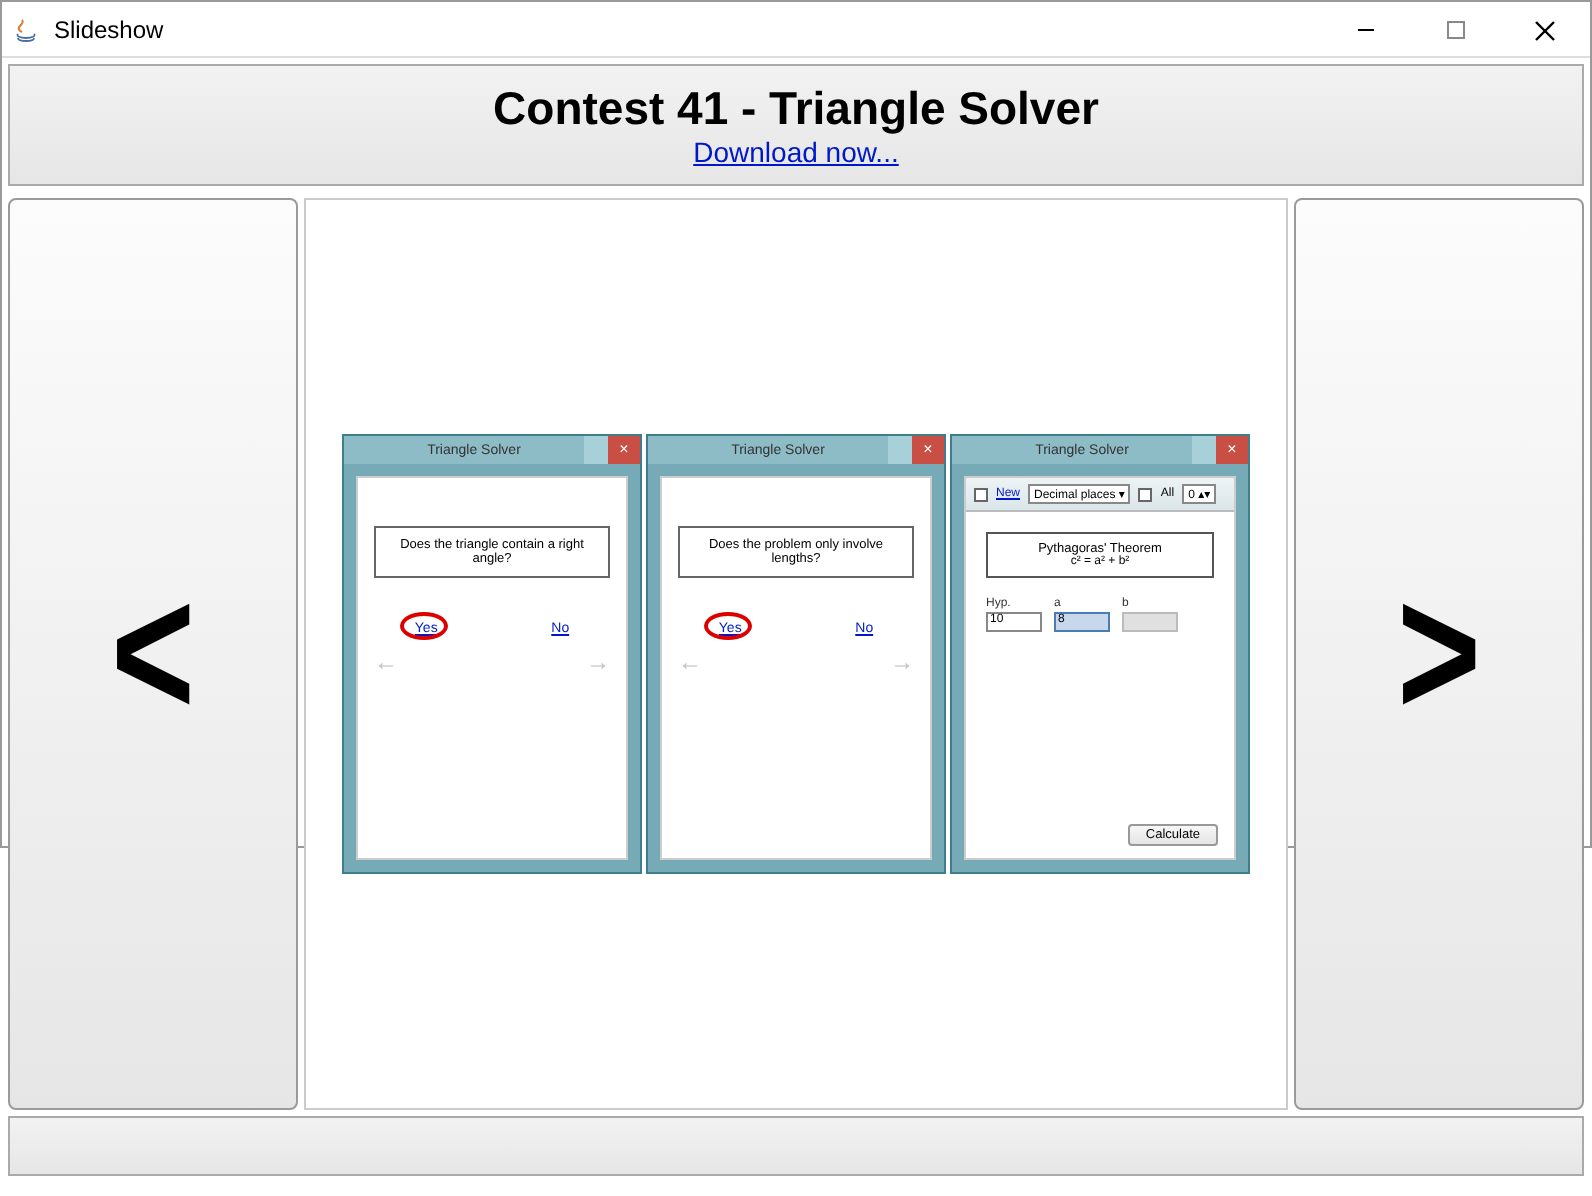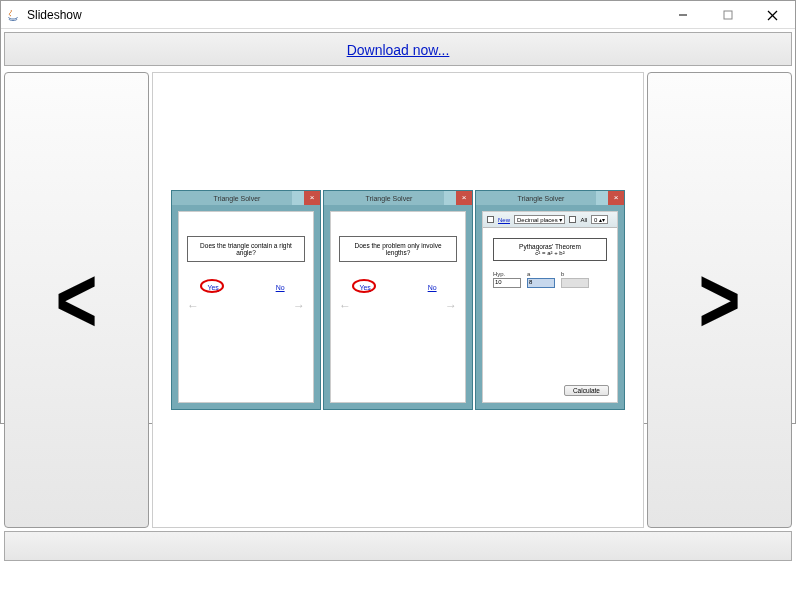"Contest 41 - Triangle Solver" h1 { html: none -> <h1>Contest 41 - Triangle Solver</h1> }
